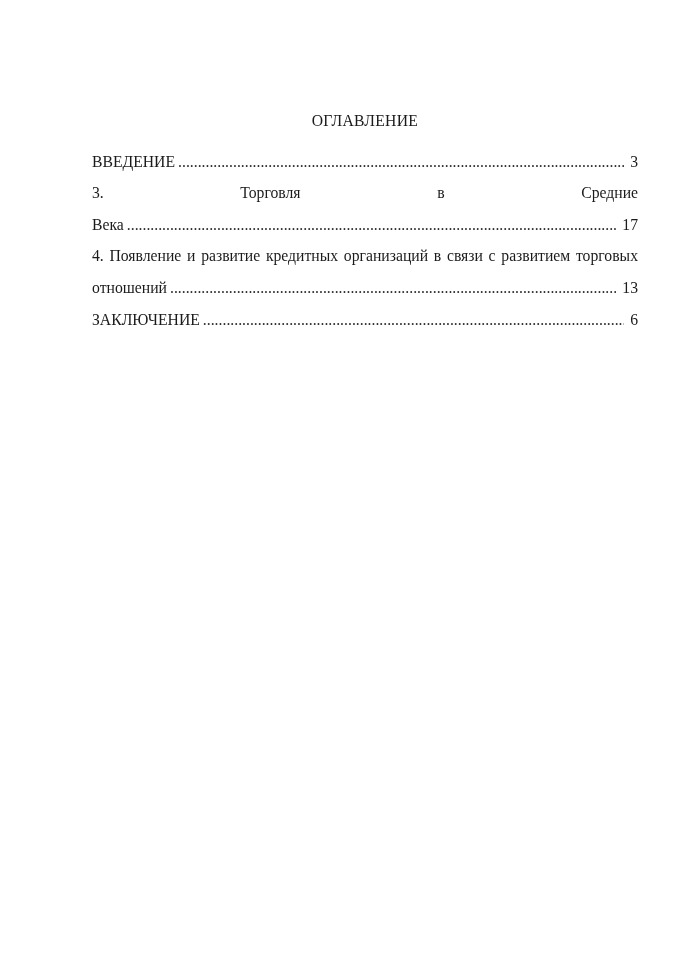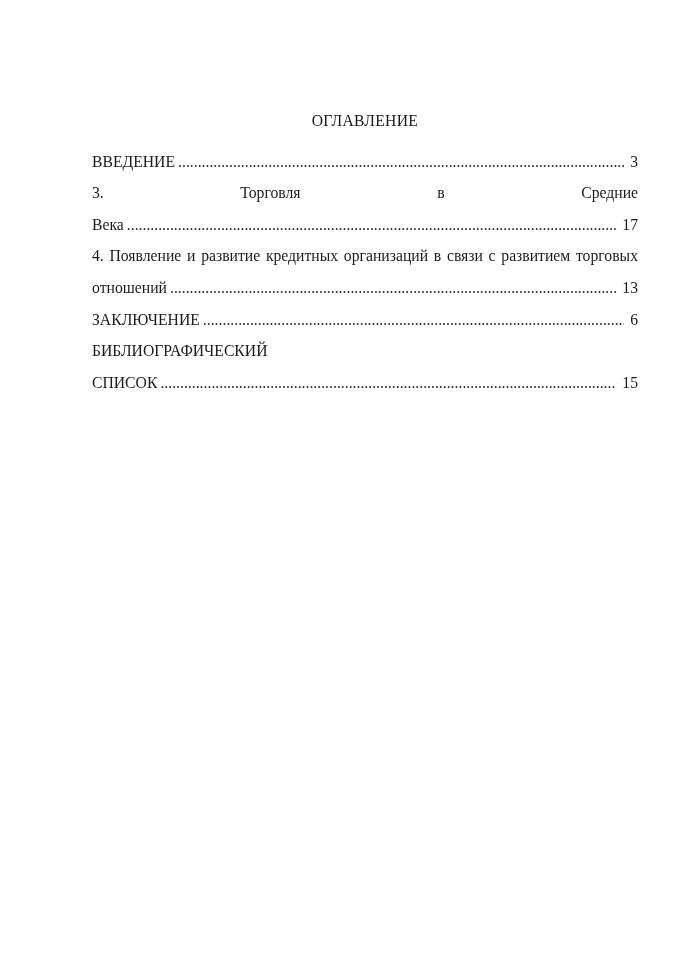"БИБЛИОГРАФИЧЕСКИЙ СПИСОК" div.toc-entry { html: <div><span>БИБЛИОГРАФИЧЕСКИЙ СПИСОК</span><span></span><span>15</span></div> -> none }
